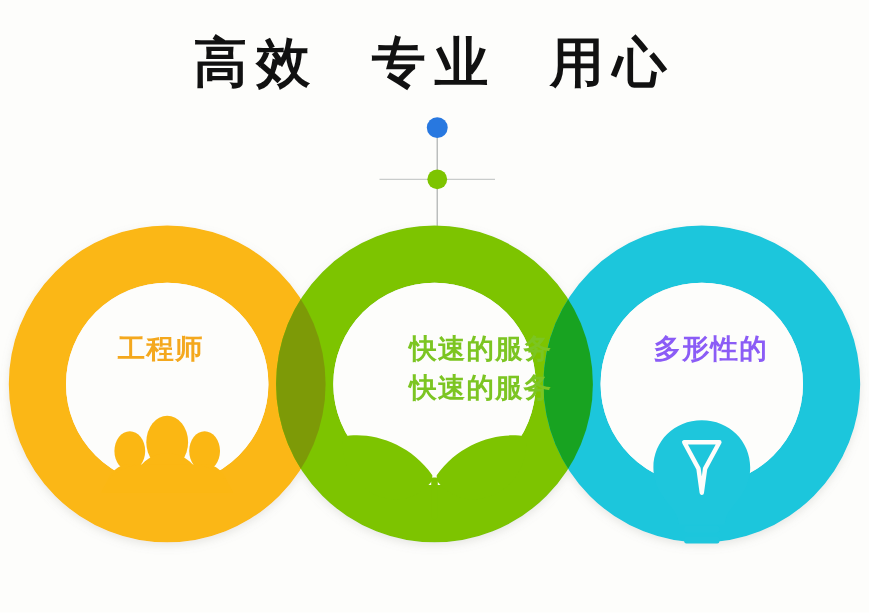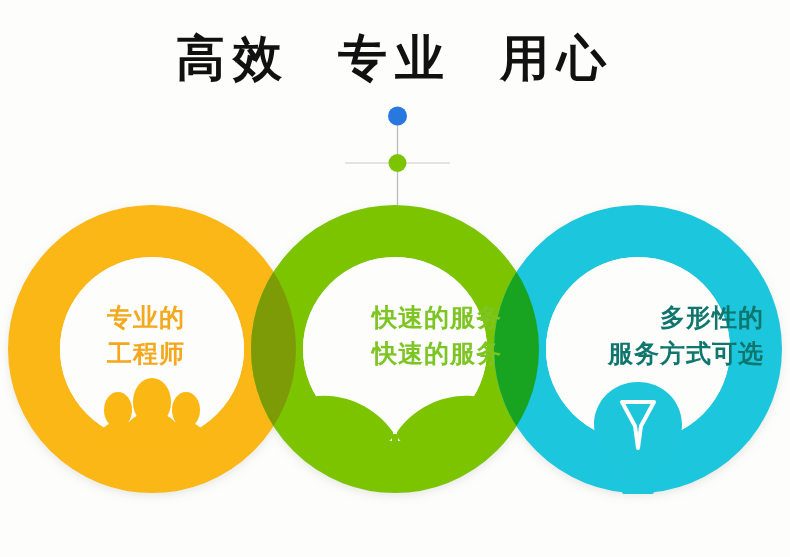"专业的" span.lbl-line { html: <span>专业的</span> -> none }
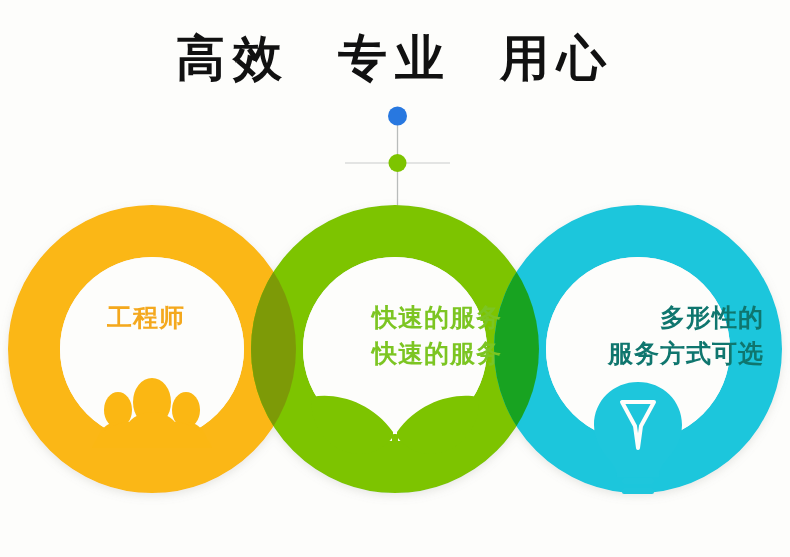"多形性的" div.ring-label { color: #0f766e -> #8b5cf6; text-align: right -> none }
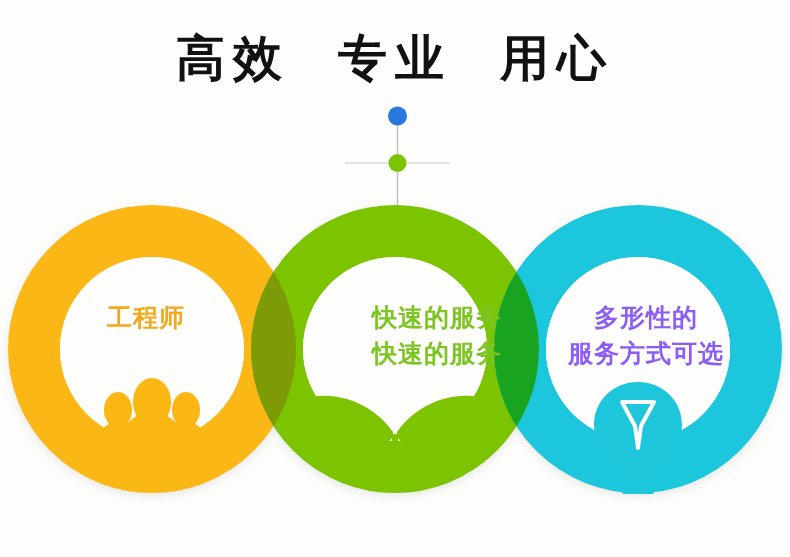"服务方式可选" span.lbl-line { html: <span>服务方式可选</span> -> none }
